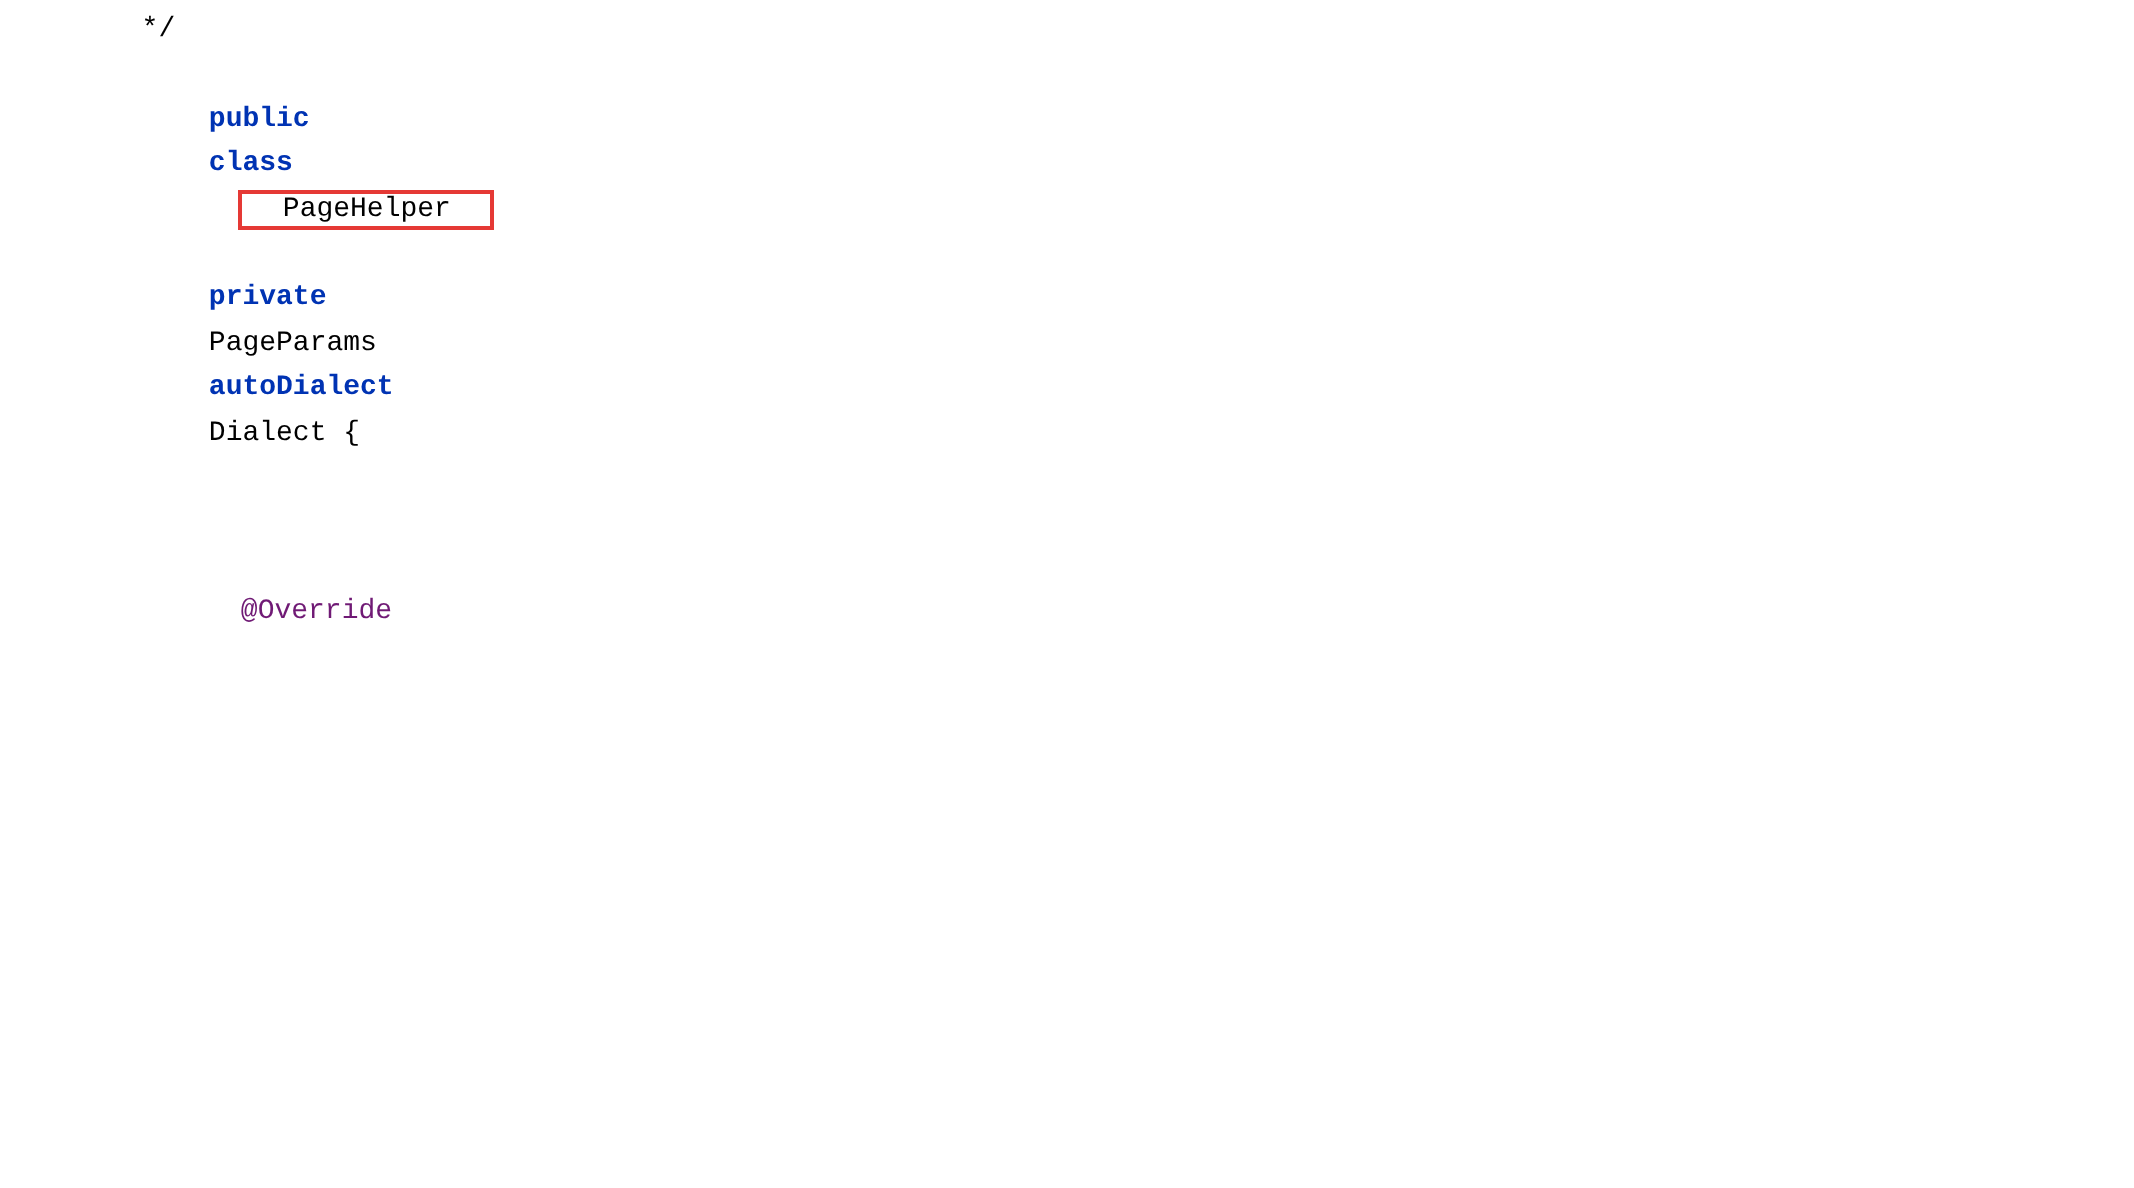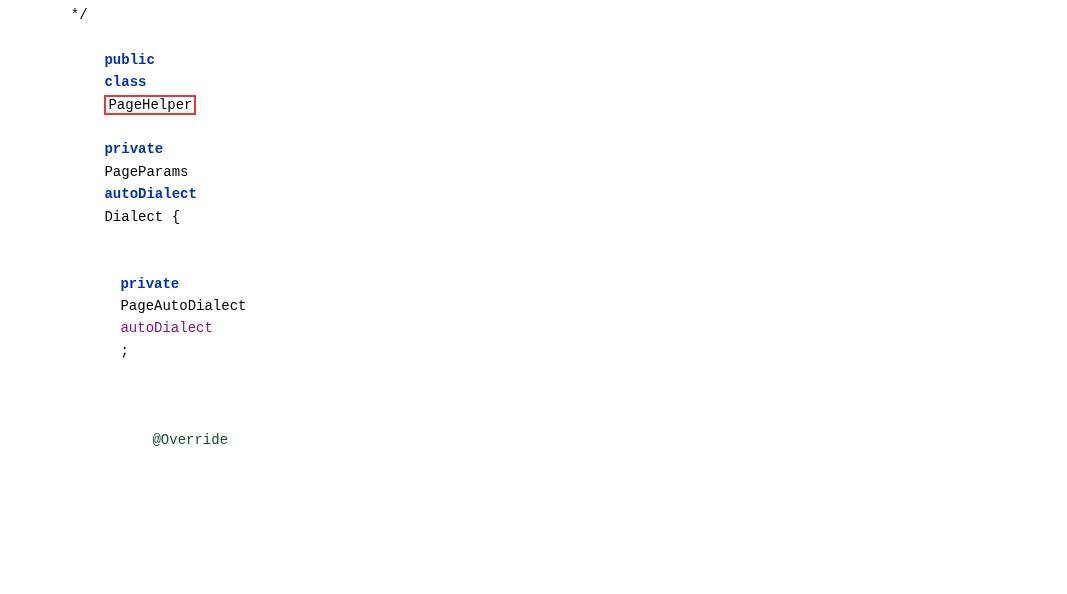"PageHelper" span { margin-left: none -> 15px; padding: 0 2px -> 0 20px }
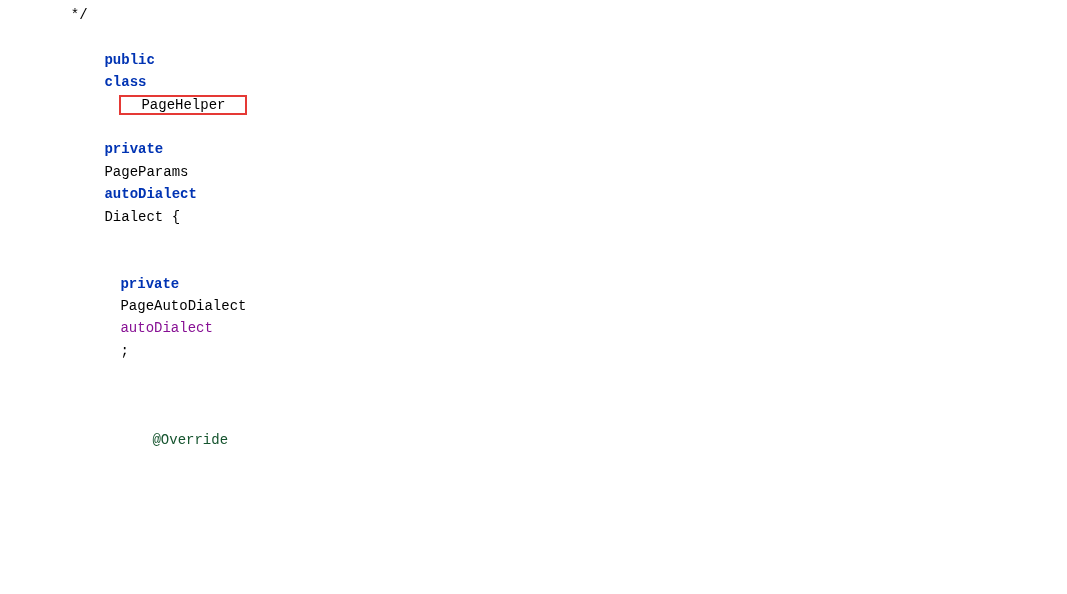"private PageAutoDialect autoDialect ;" div.code-line { html: <div> <div> <span></span> </div> <div> <span>private </span> <span>PageAutoDialect </span> <span>autoDialect</span> <span>;</span> </div> </div> -> none }
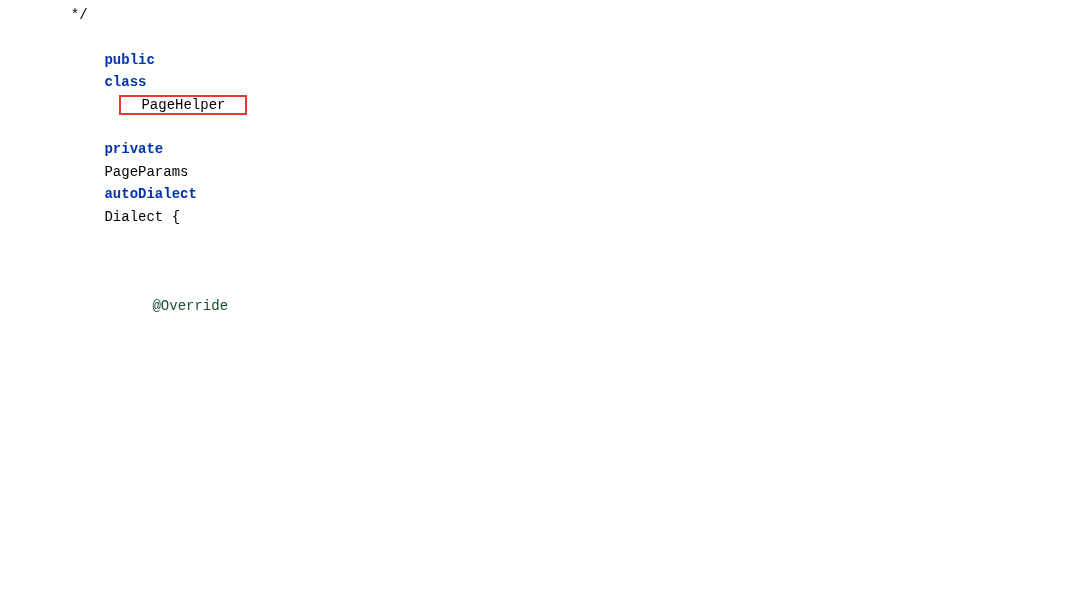"@Override" .annotation { color: #14532d -> #701a75; margin-left: 32px -> none }
